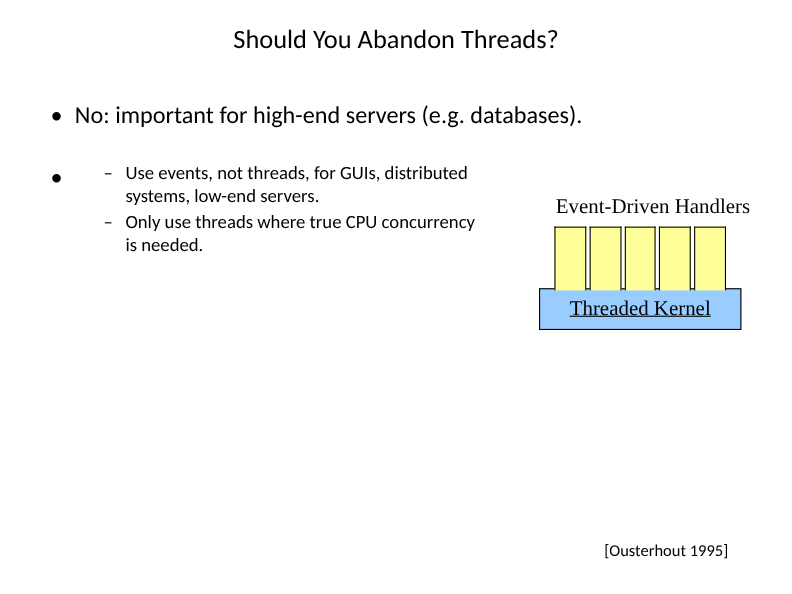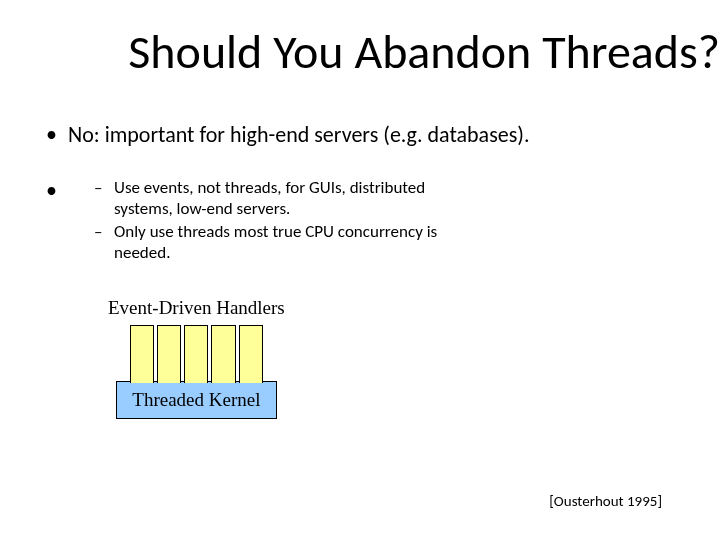"Should You Abandon Threads?" .title { font-size: 48px -> 24px; text-align: right -> center }
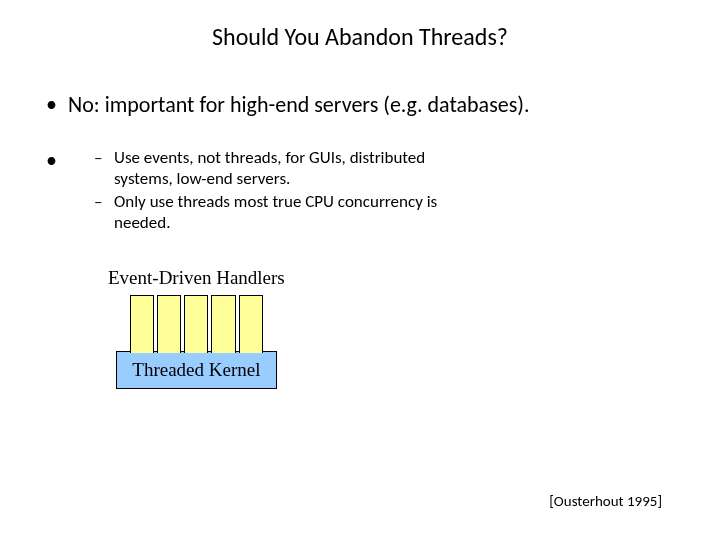"Use events, not threads, for" .columns { flex-direction: column -> none }
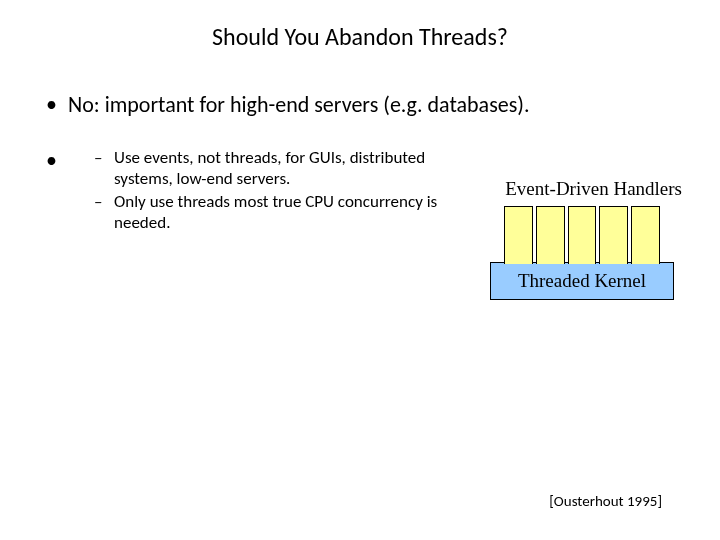"Only use threads most true" li { text: most -> where }
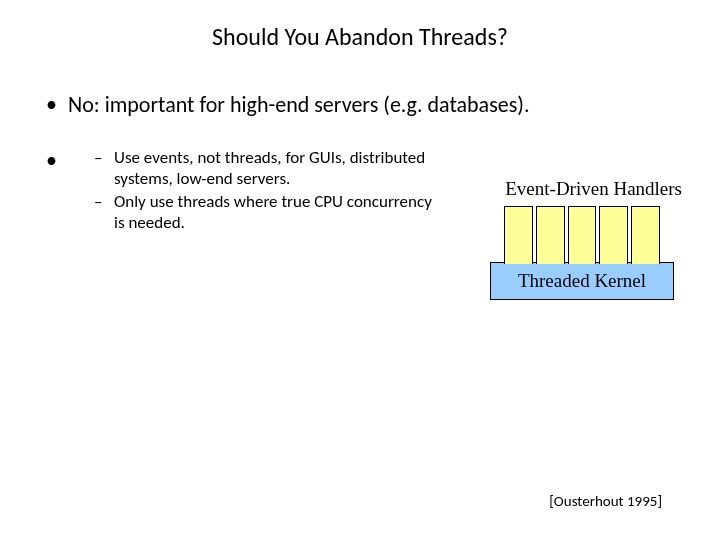"Threaded Kernel" .kernel-box { text-decoration: none -> underline }
